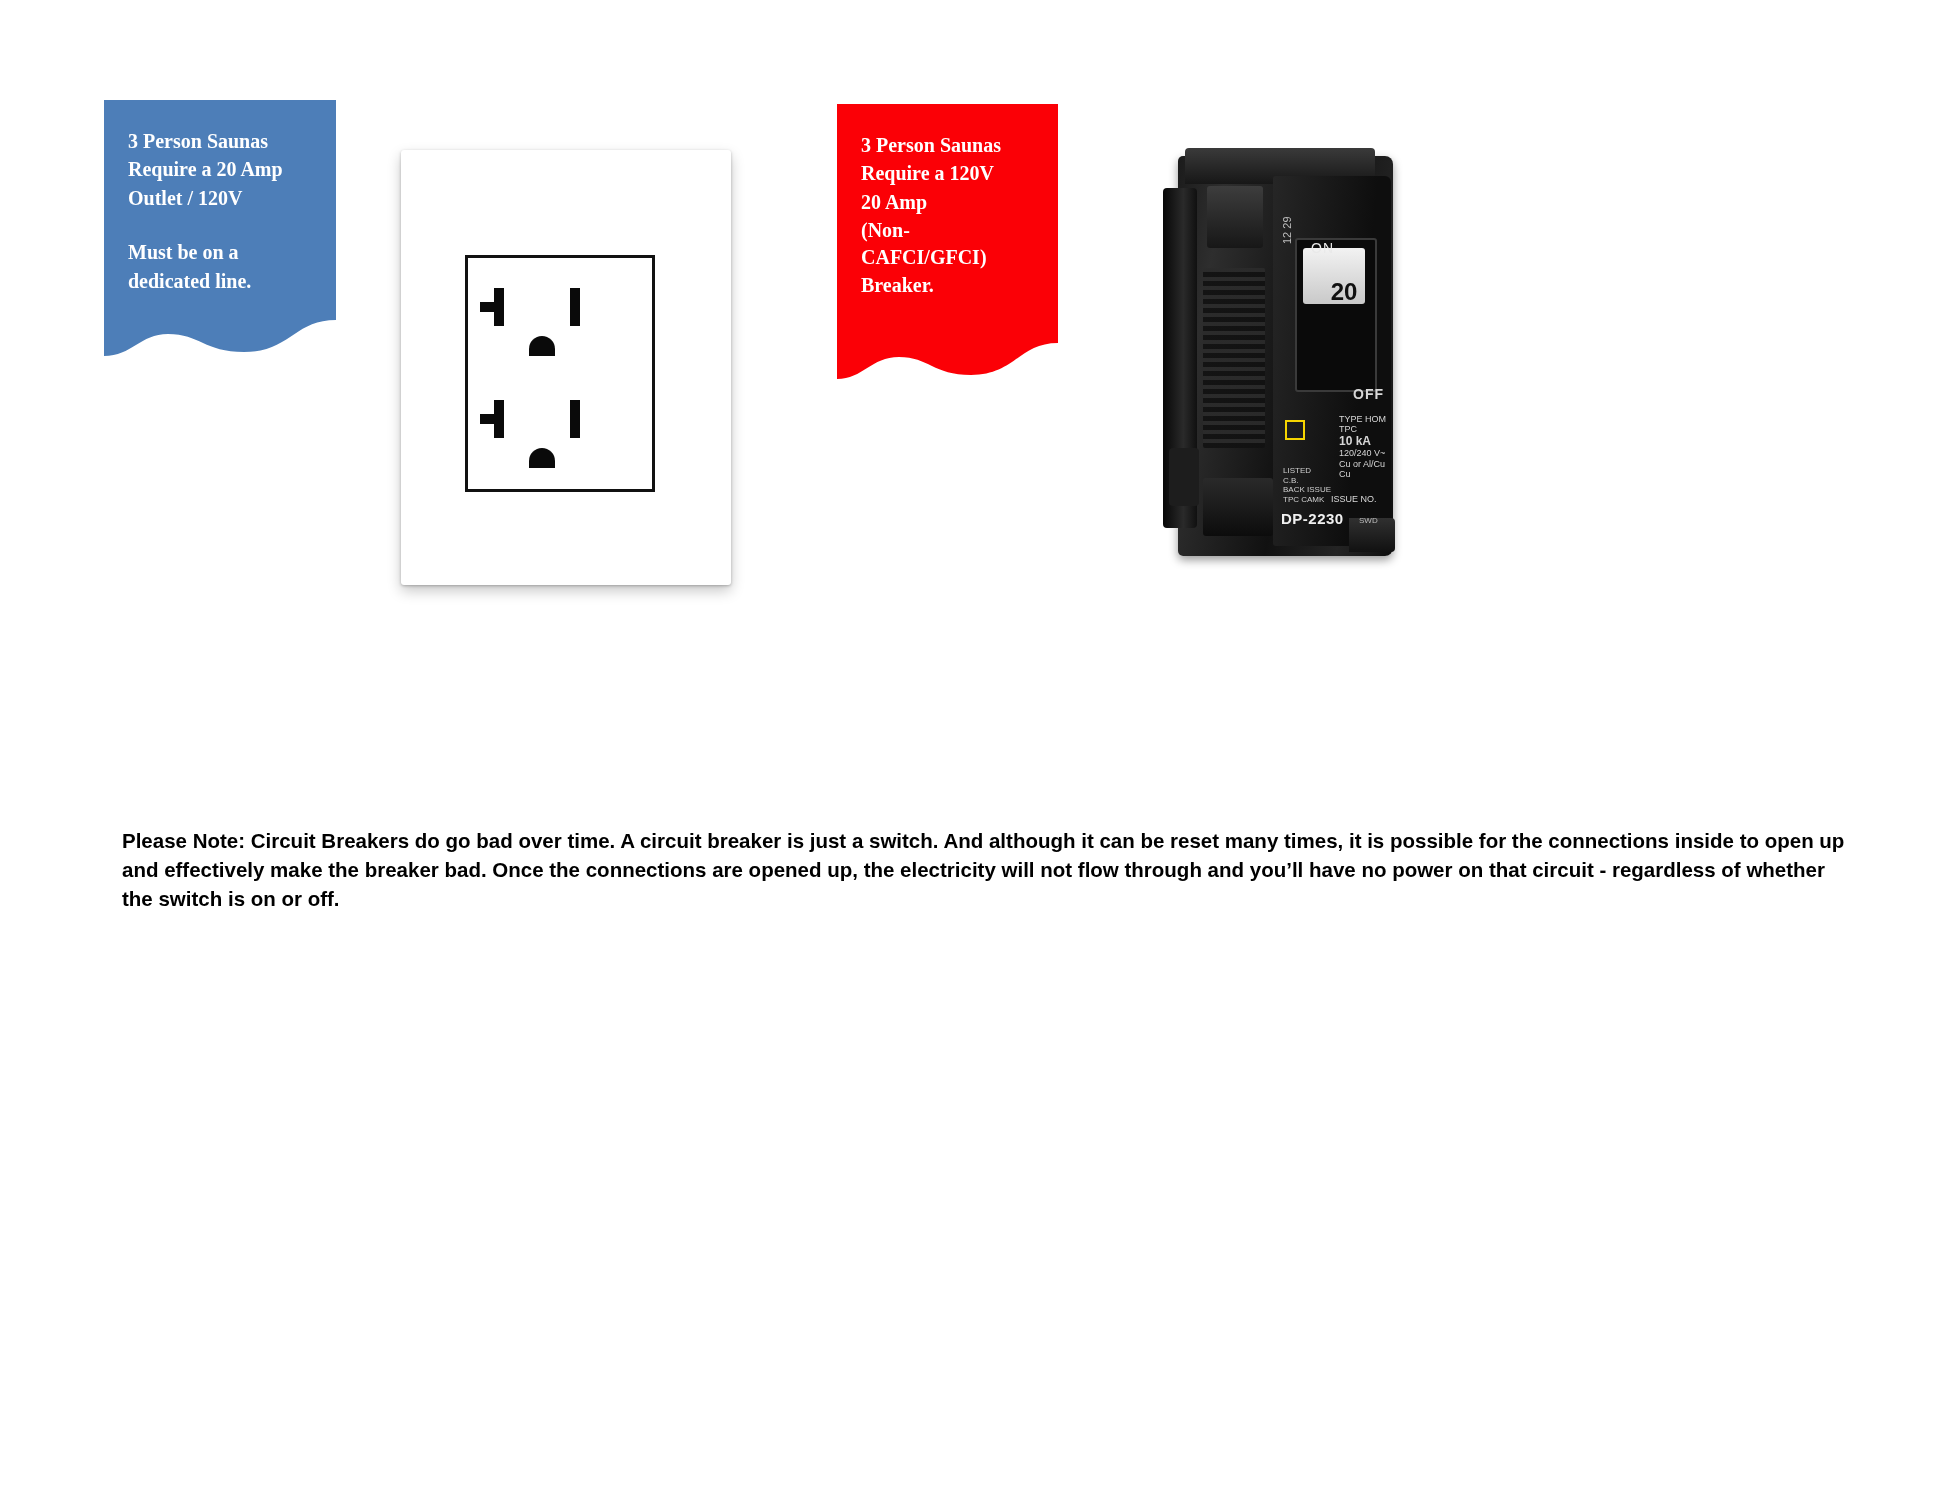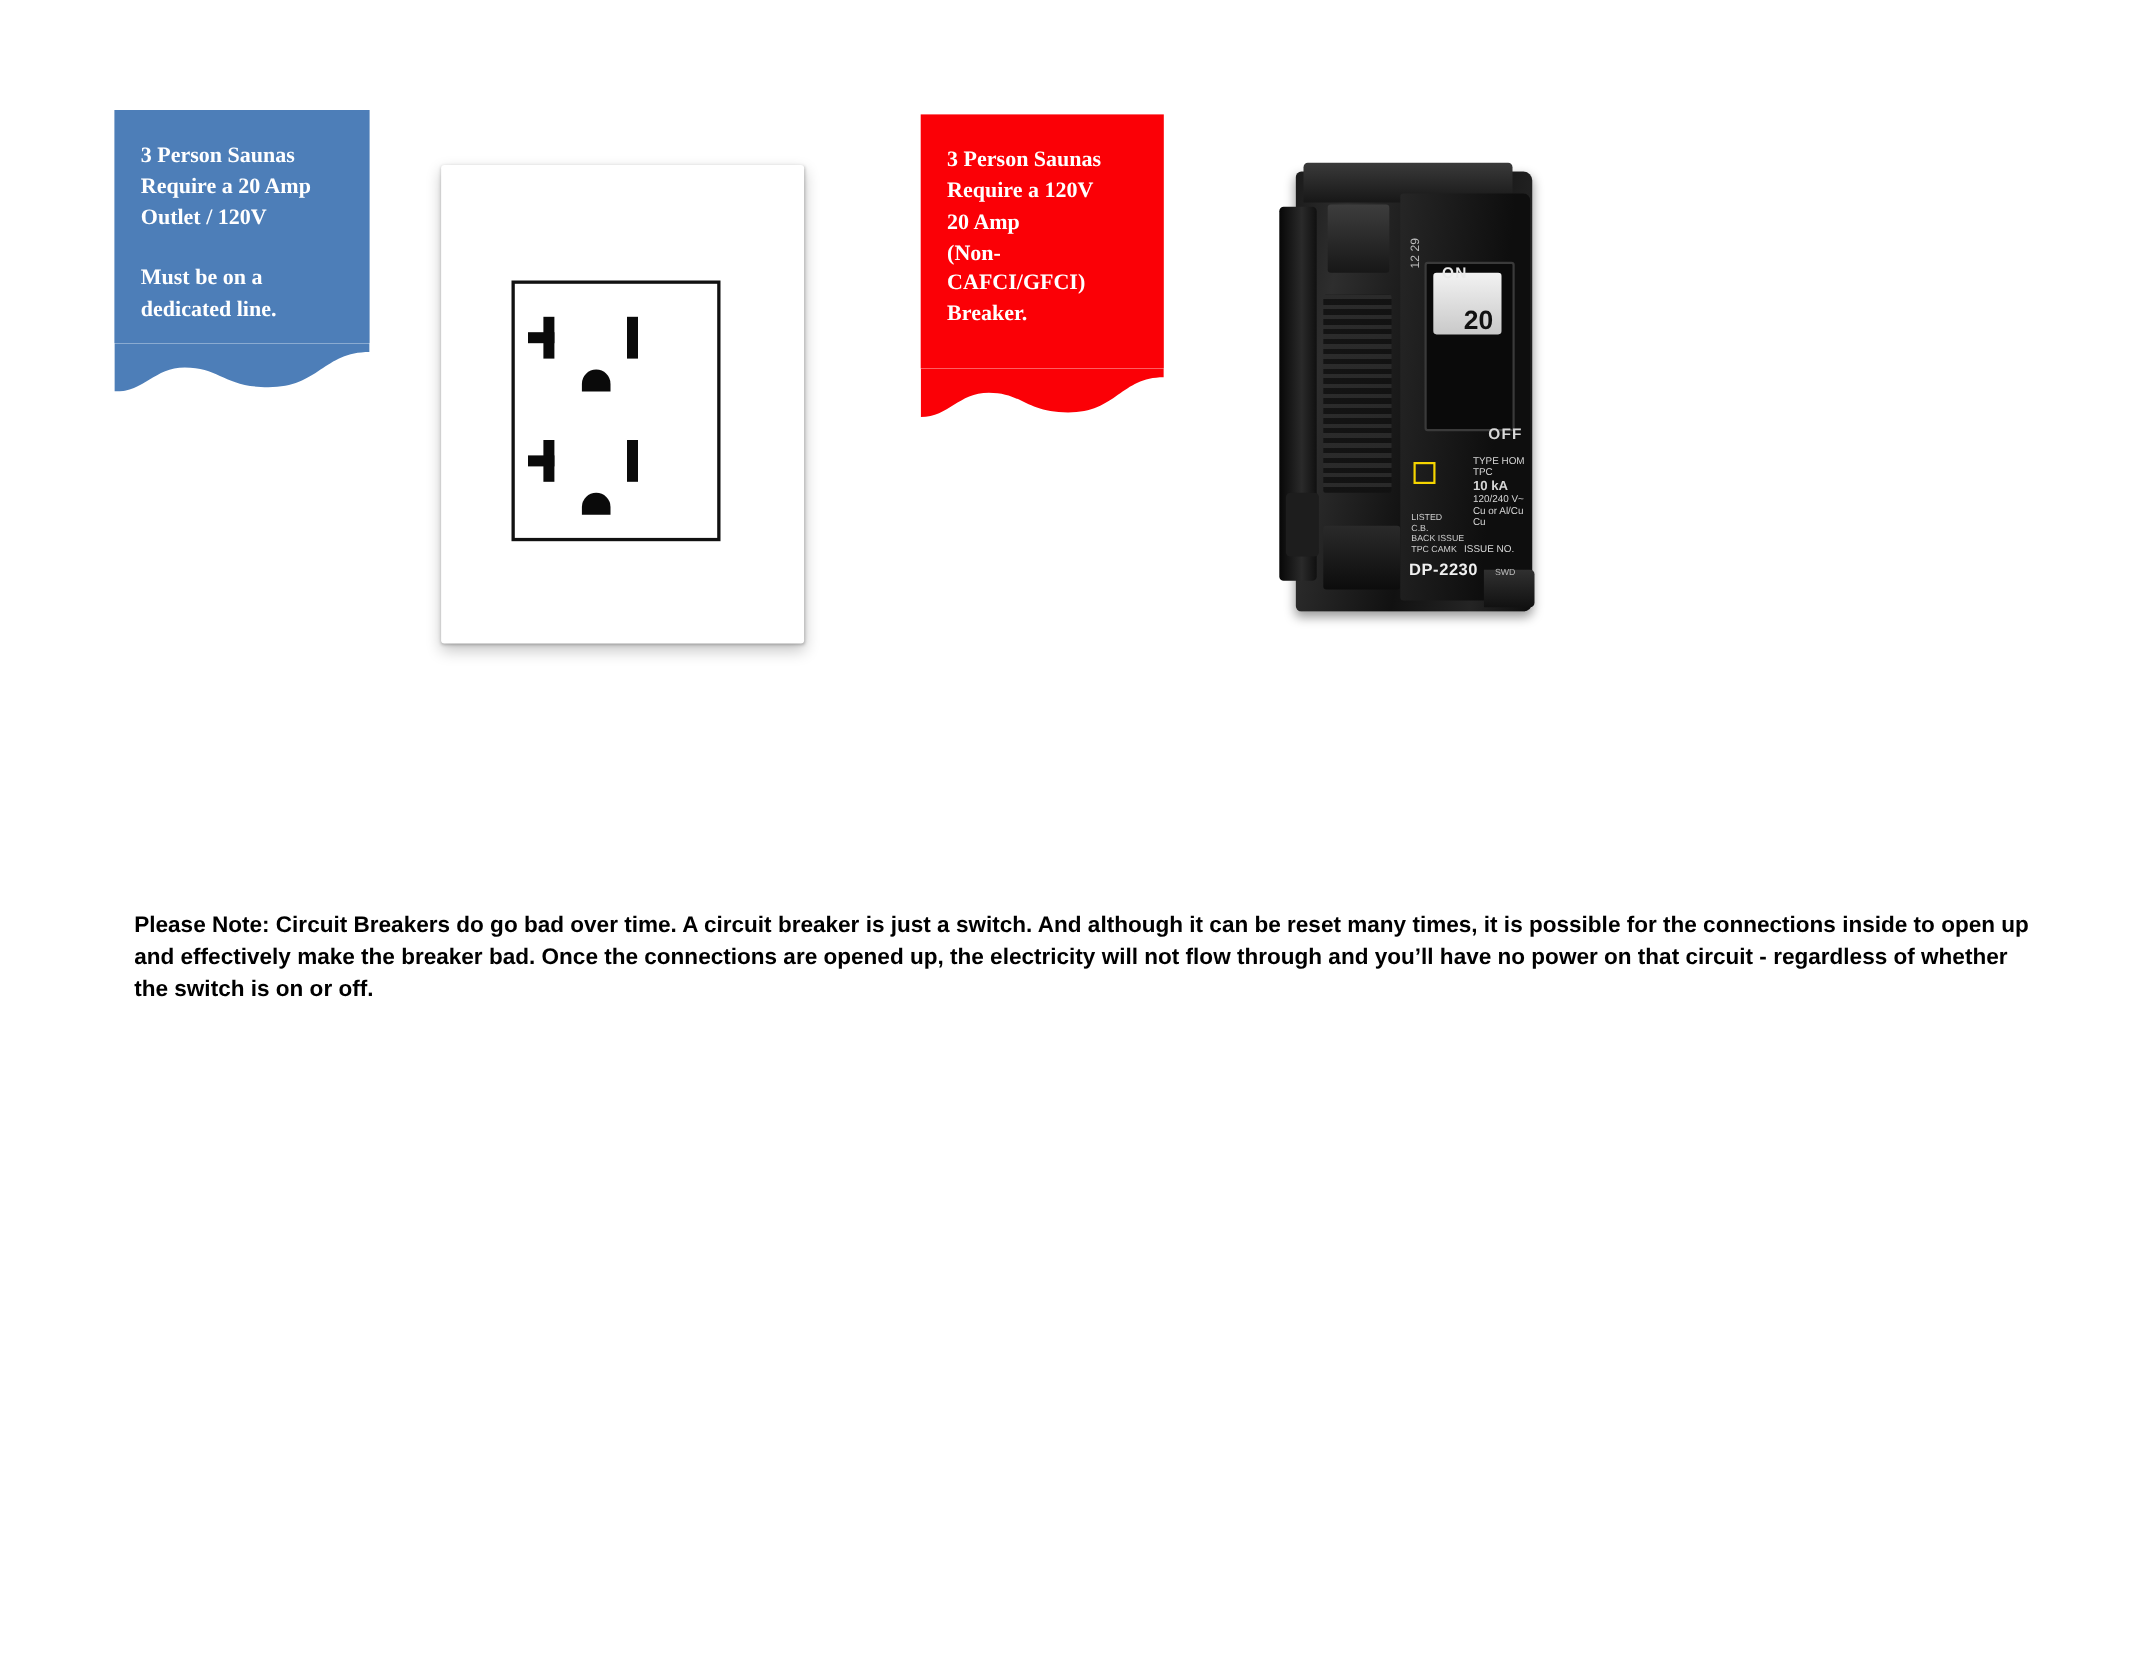"ON" .on-label { font-weight: bold -> normal }
